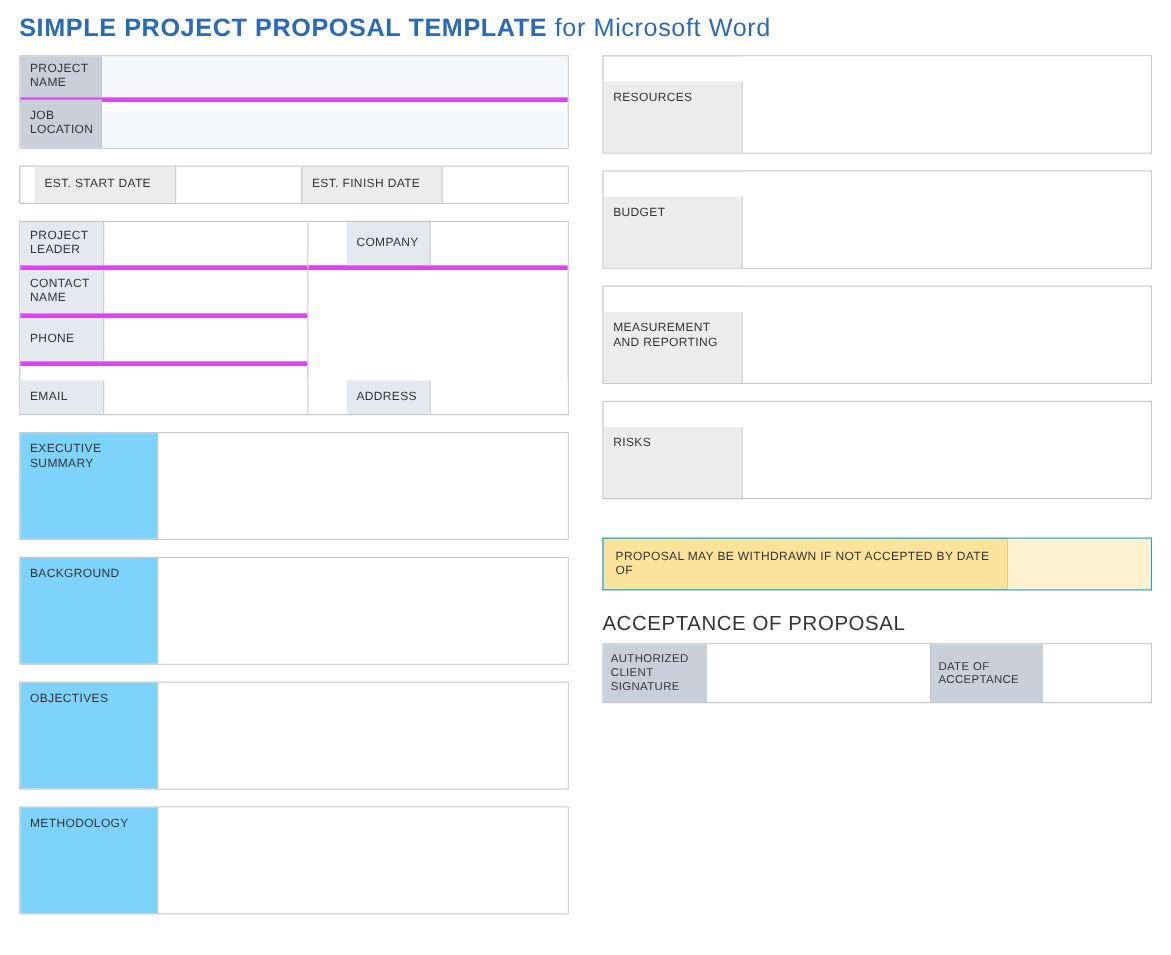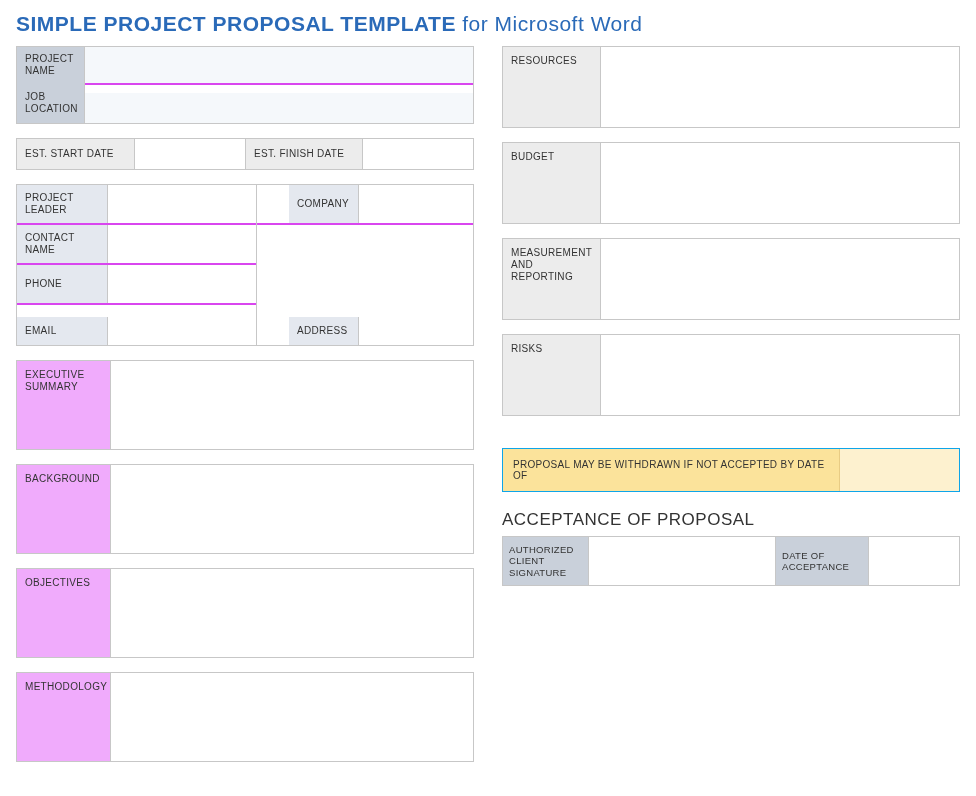"PROJECT NAME" .row { border-bottom: 2px solid #d946ef -> 4px solid #d946ef }
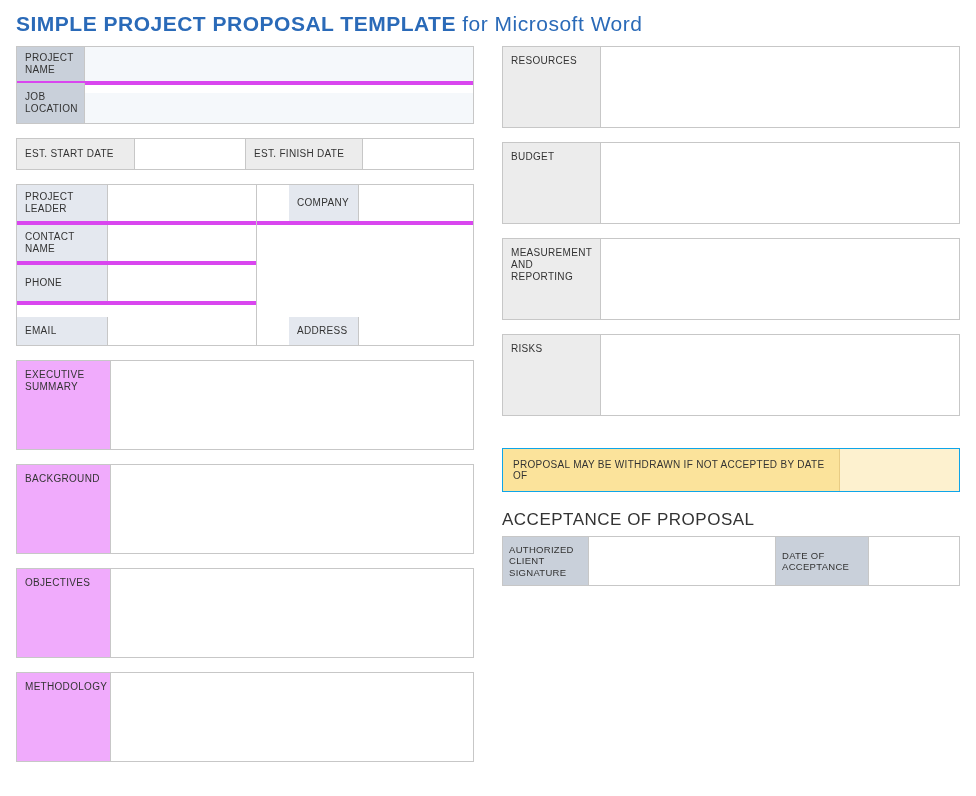"RESOURCES" .rsection .label { margin-top: none -> 21px; width: 98px -> 116px }
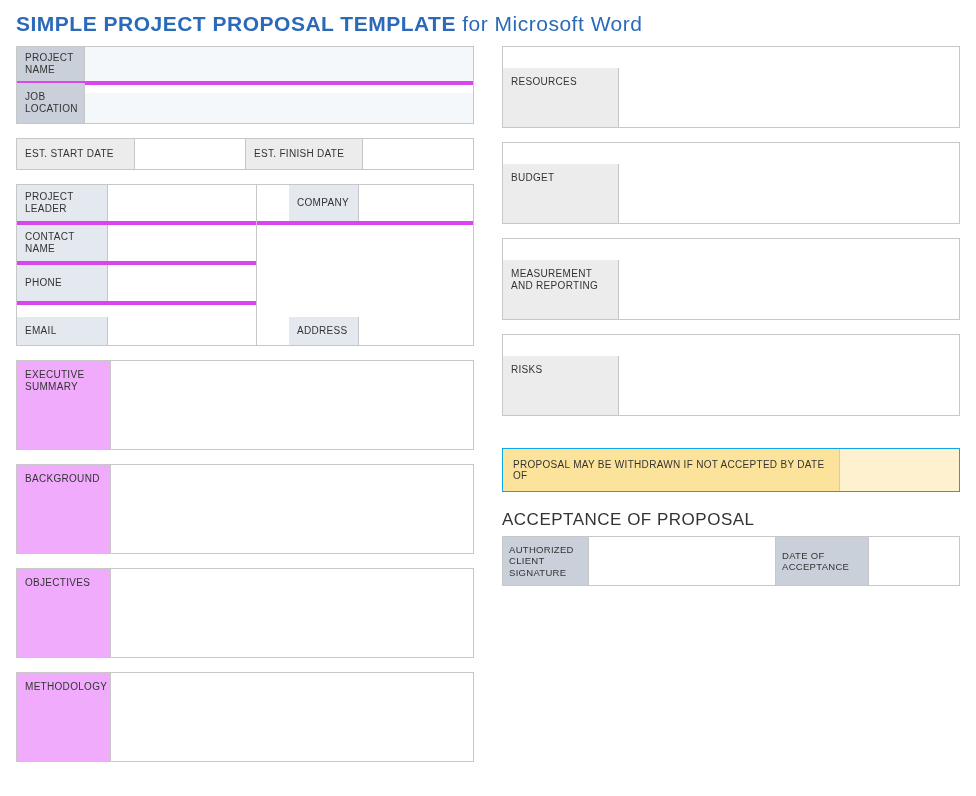"EST. START DATE" .dates { padding-left: none -> 12px }
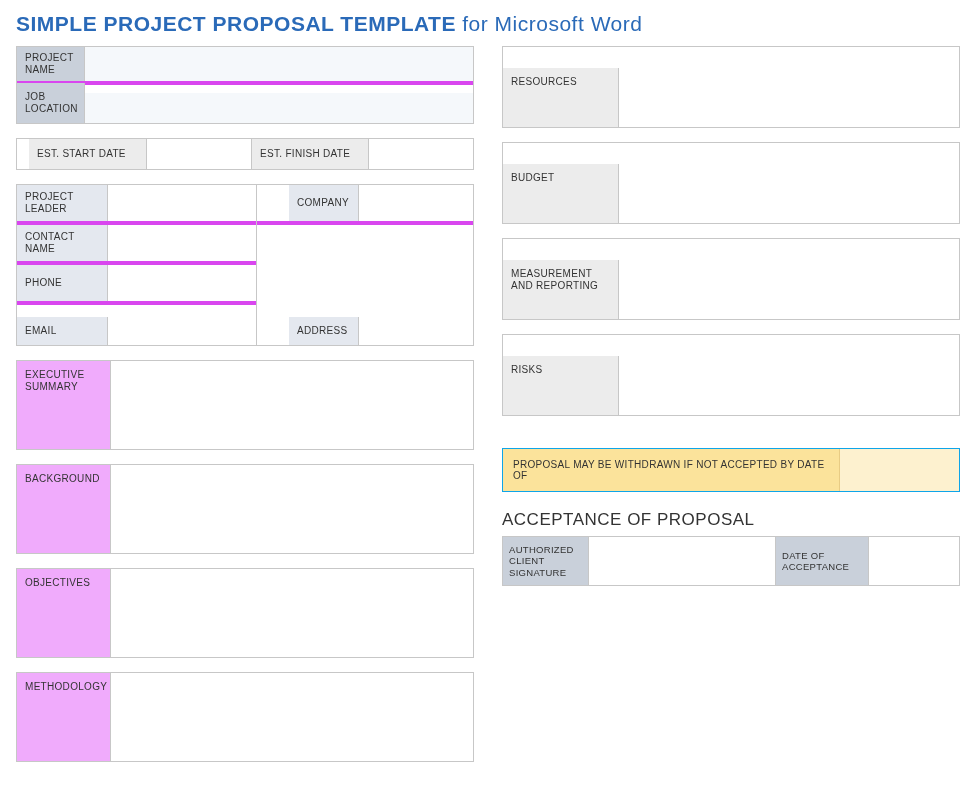"PROJECT LEADER" .contact-left .label { width: 91px -> 70px }
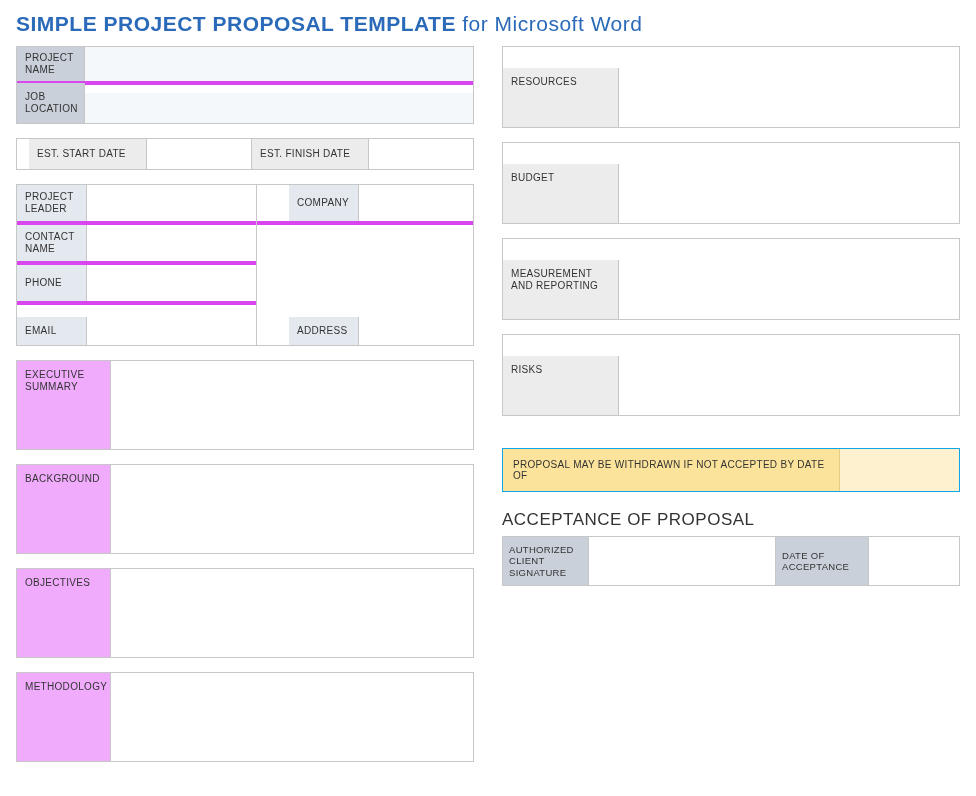"EXECUTIVE SUMMARY" .section .label { background: #f0abfc -> #7dd3fc; width: 94px -> 115px }
